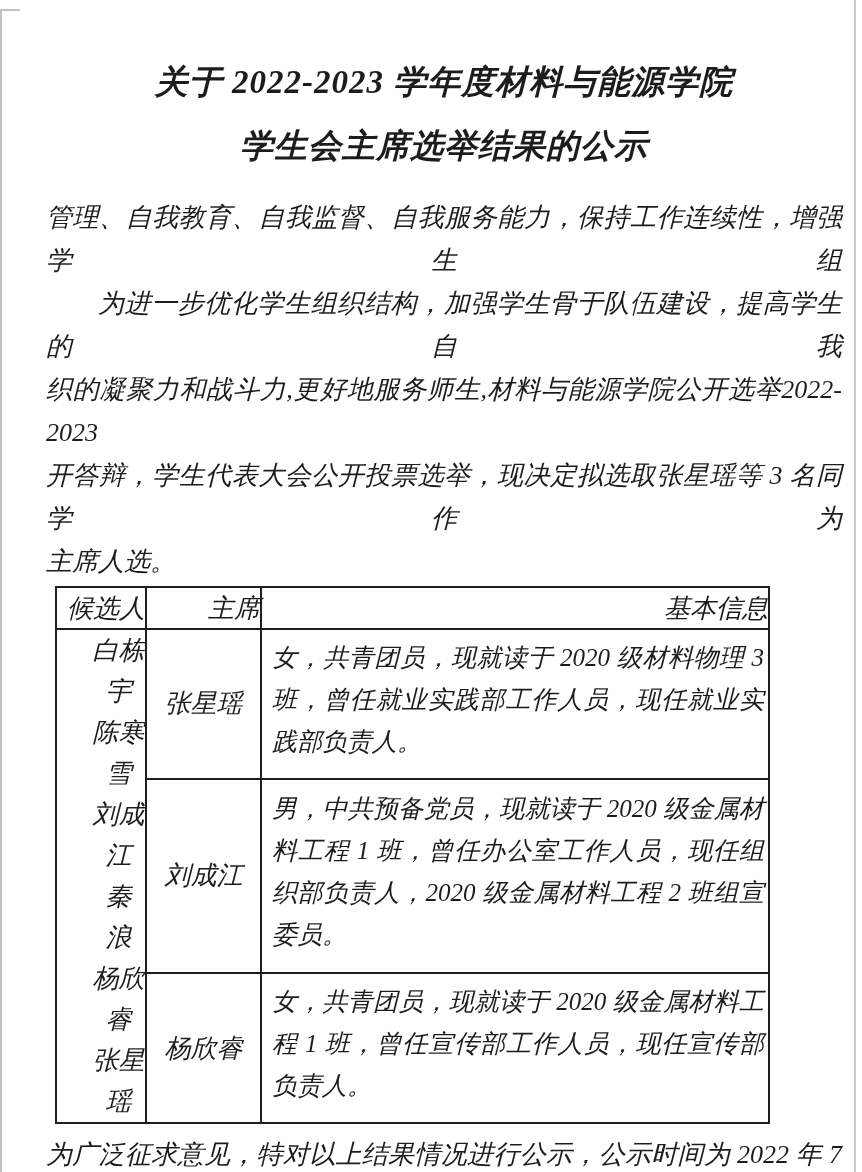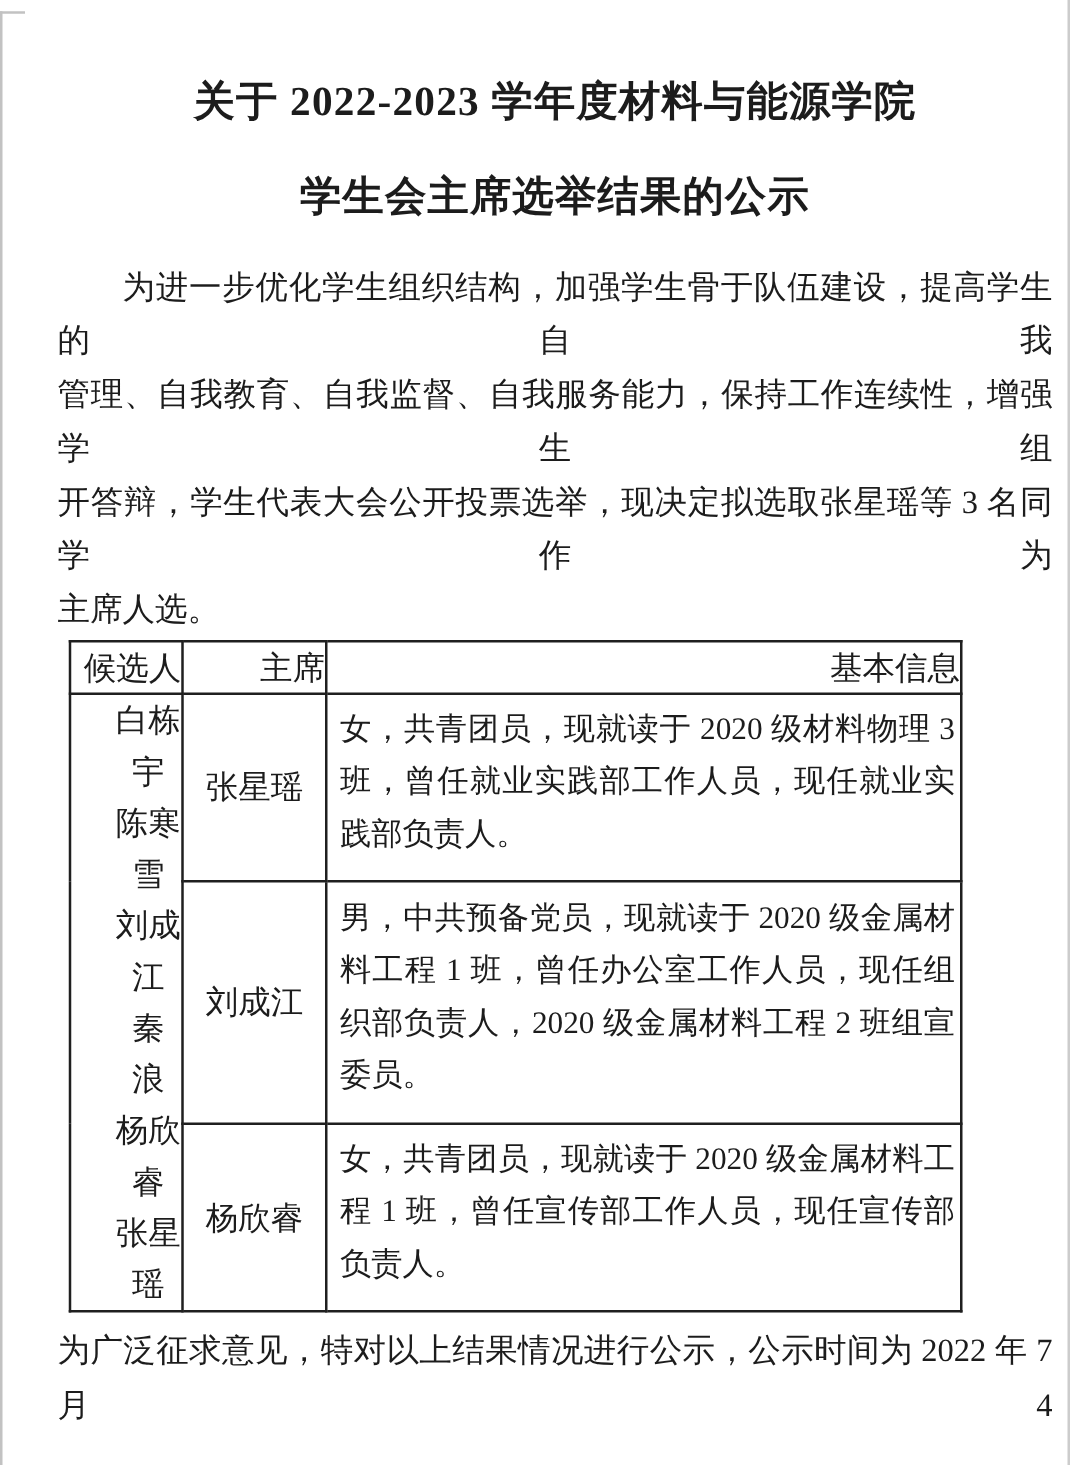"关于 2022-2023 学年度材料与能源学院" .page { font-style: none -> italic }
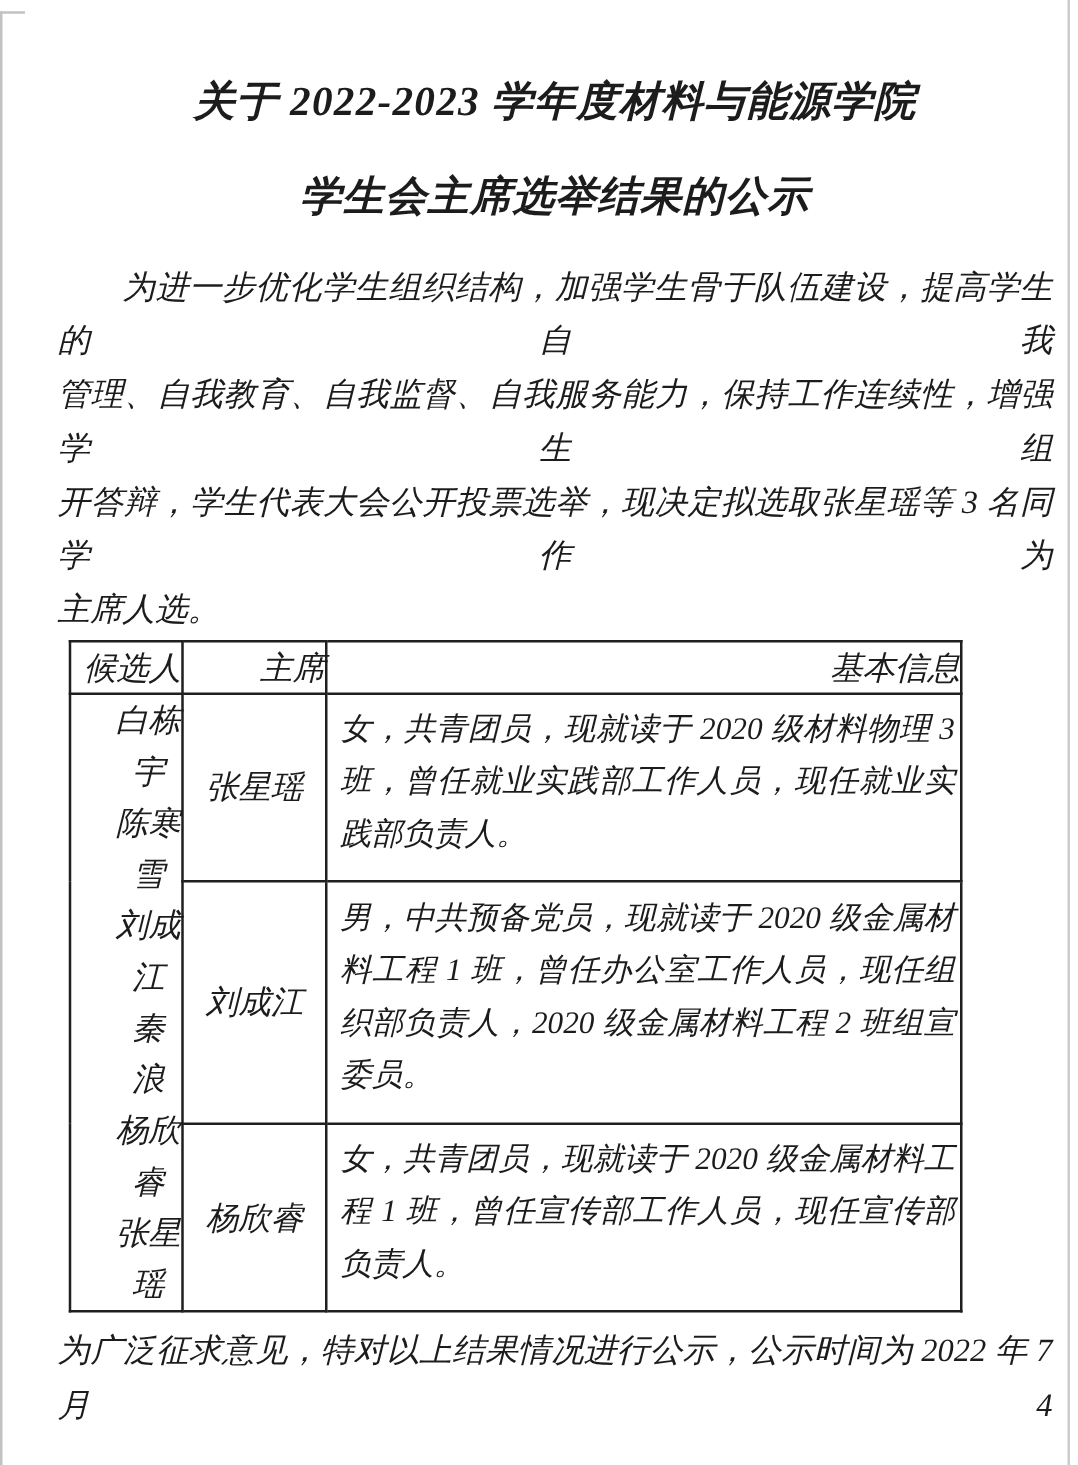"学生会主席选举结果的公示" .title.second { margin-top: 28px -> 16px }
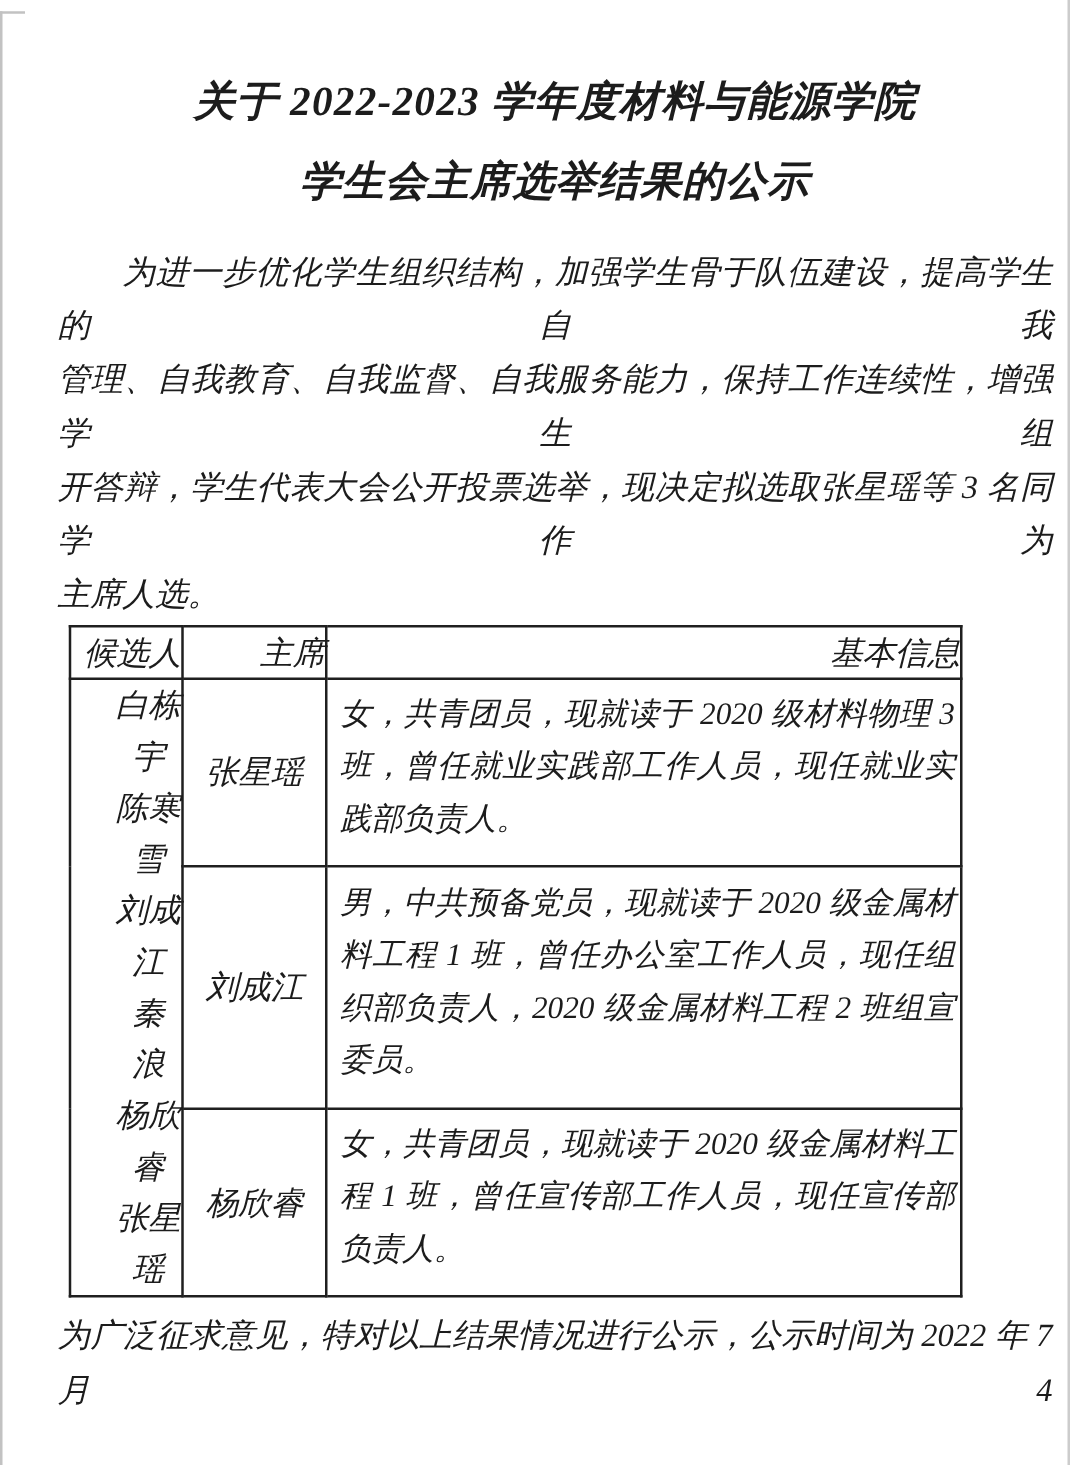"为进一步优化学生组织结构，加强学生骨于队伍建设，提高学生的自我" div.jline { order: before "管理、自我教育、自我监督、自我服务能力，保持工作连续性，增强学生组" -> after "管理、自我教育、自我监督、自我服务能力，保持工作连续性，增强学生组" }
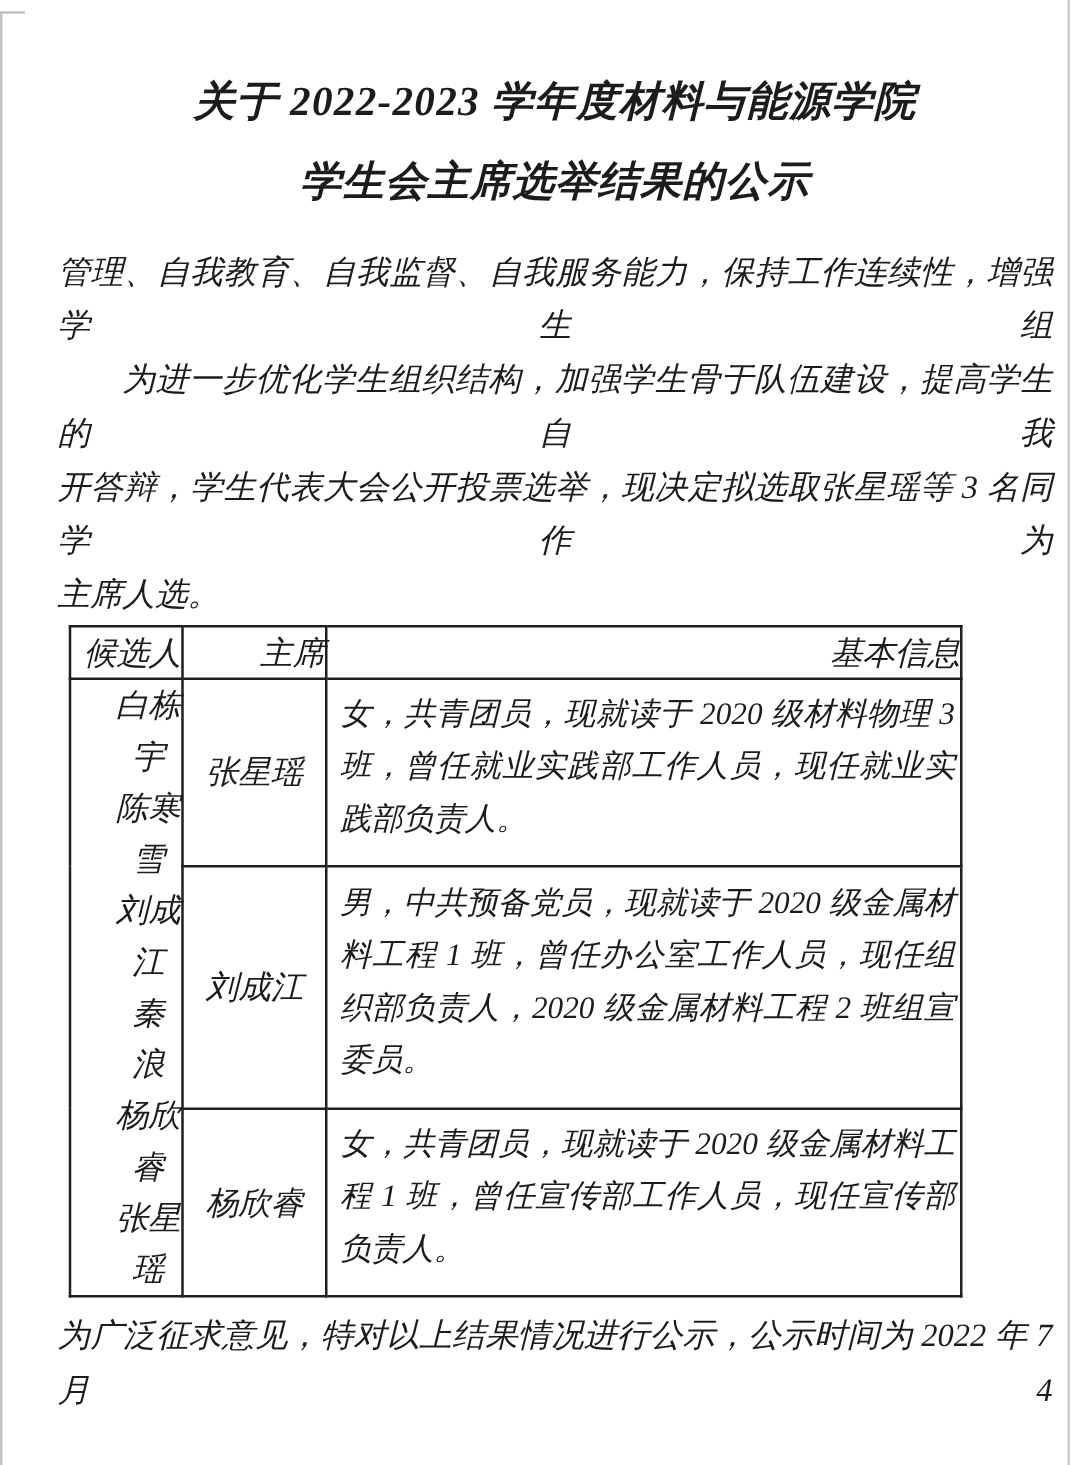"织的凝聚力和战斗力,更好地服务师生,材料与能源学院公开选举2022-2023" div.jline { html: none -> <div>织的凝聚力和战斗力,更好地服务师生,材料与能源学院公开选举2022-2023</div> }
